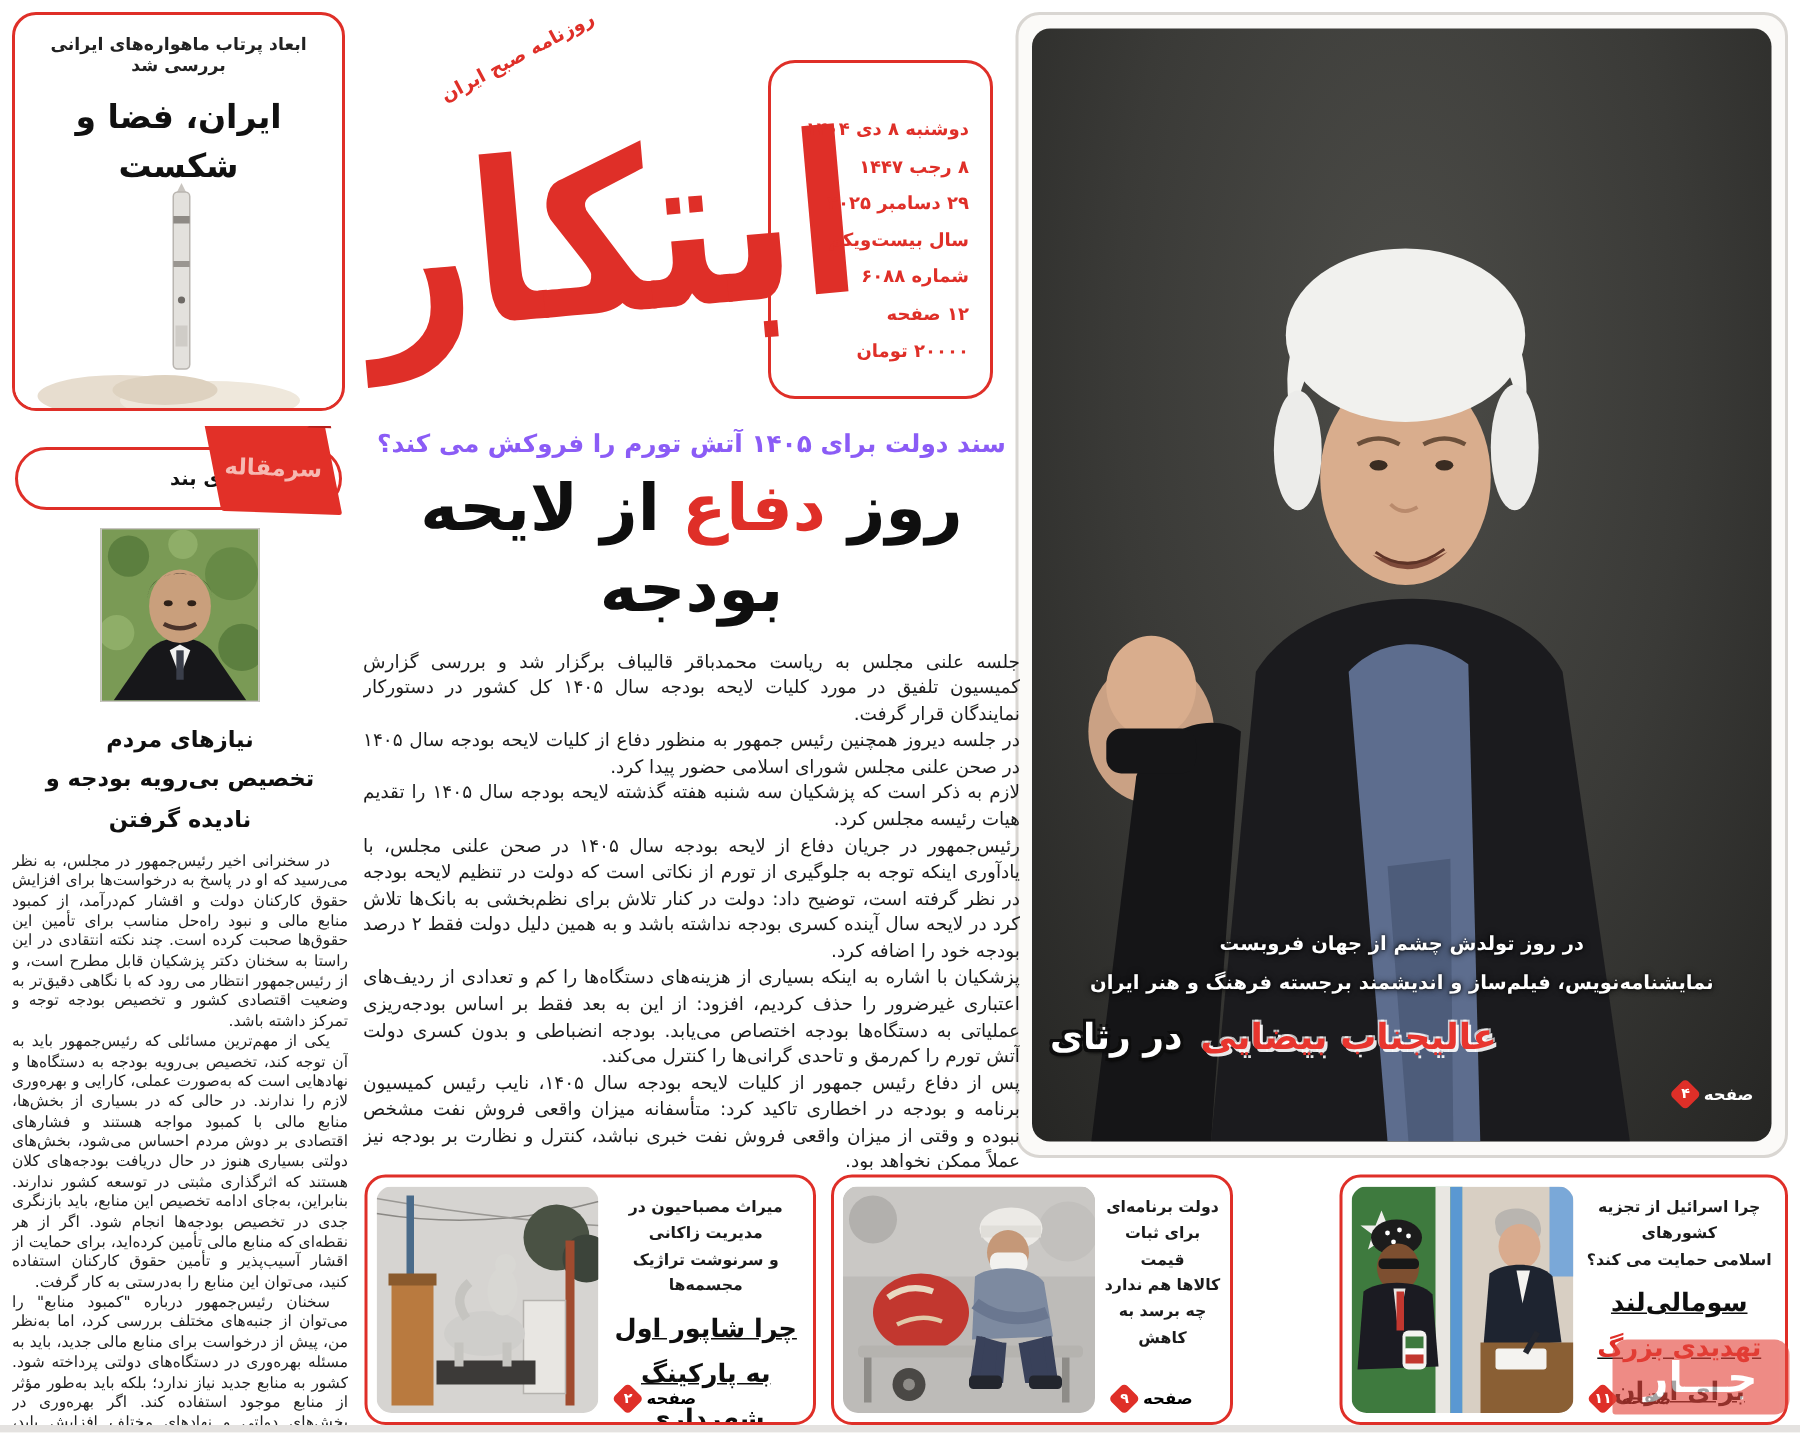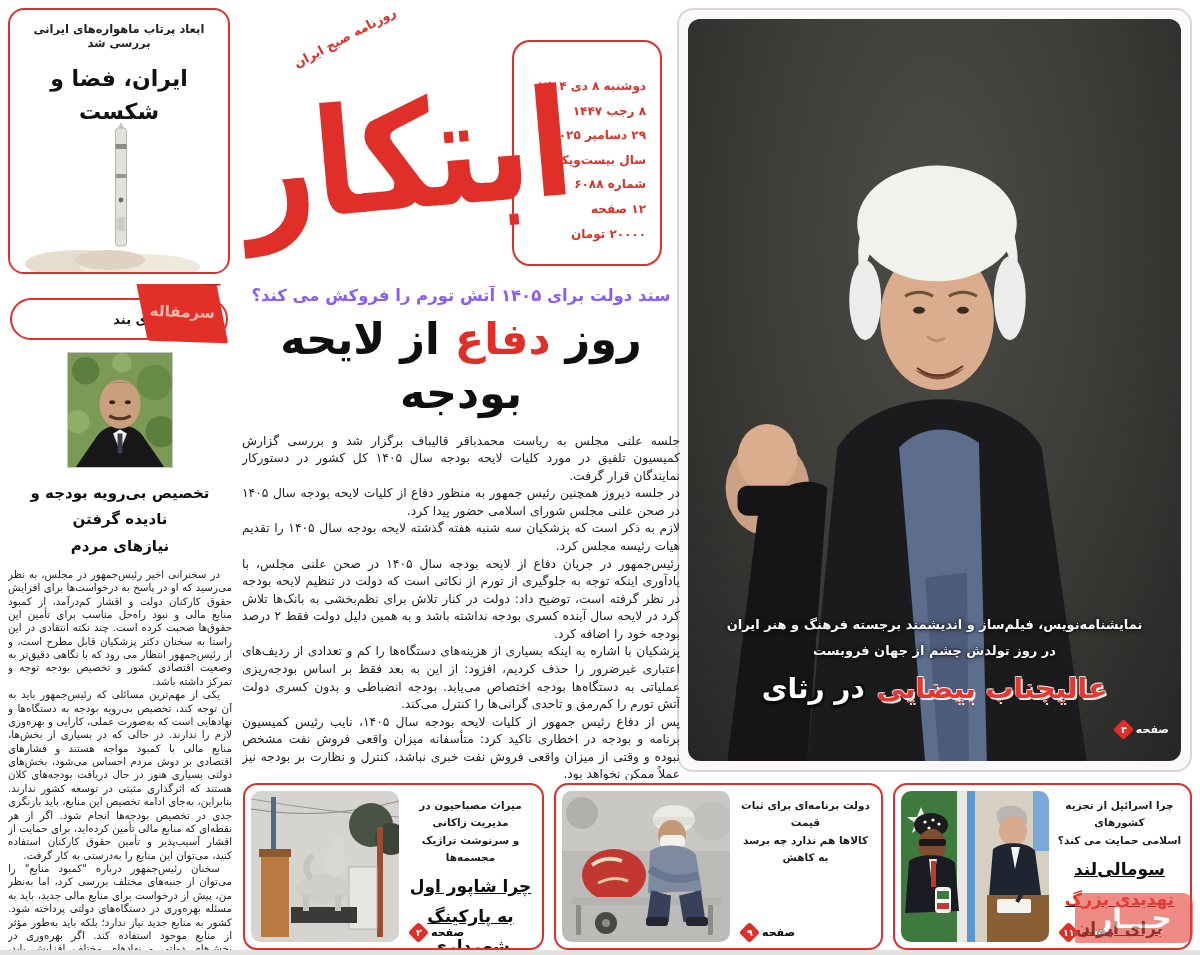"تخصیص بی‌رویه بودجه و نادیده" span { order: before "نیازهای مردم" -> after "نیازهای مردم" }
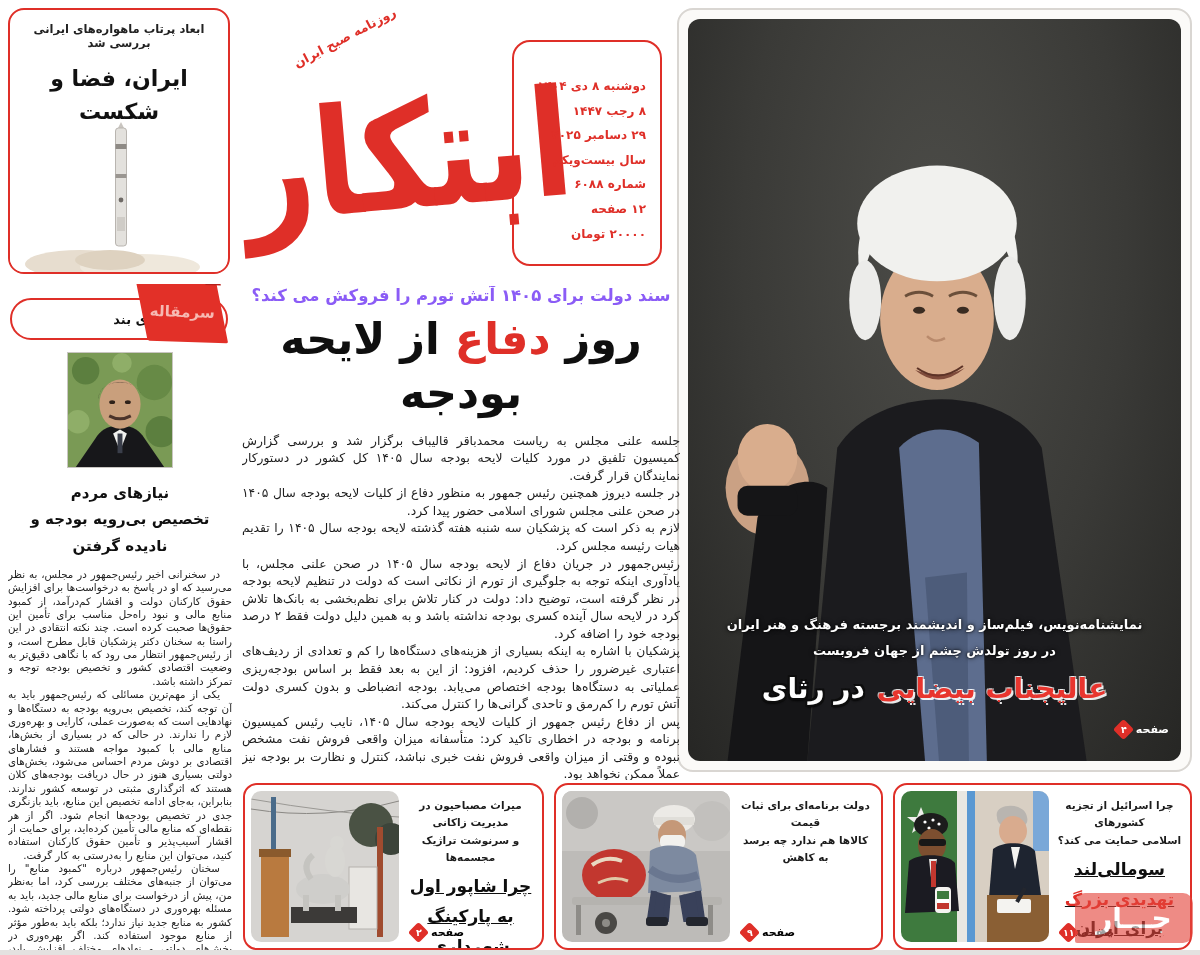"نمایشنامه‌نویس، فیلم‌ساز و اندیشمند" span.cap-line { order: before "در روز تولدش چشم از" -> after "در روز تولدش چشم از" }
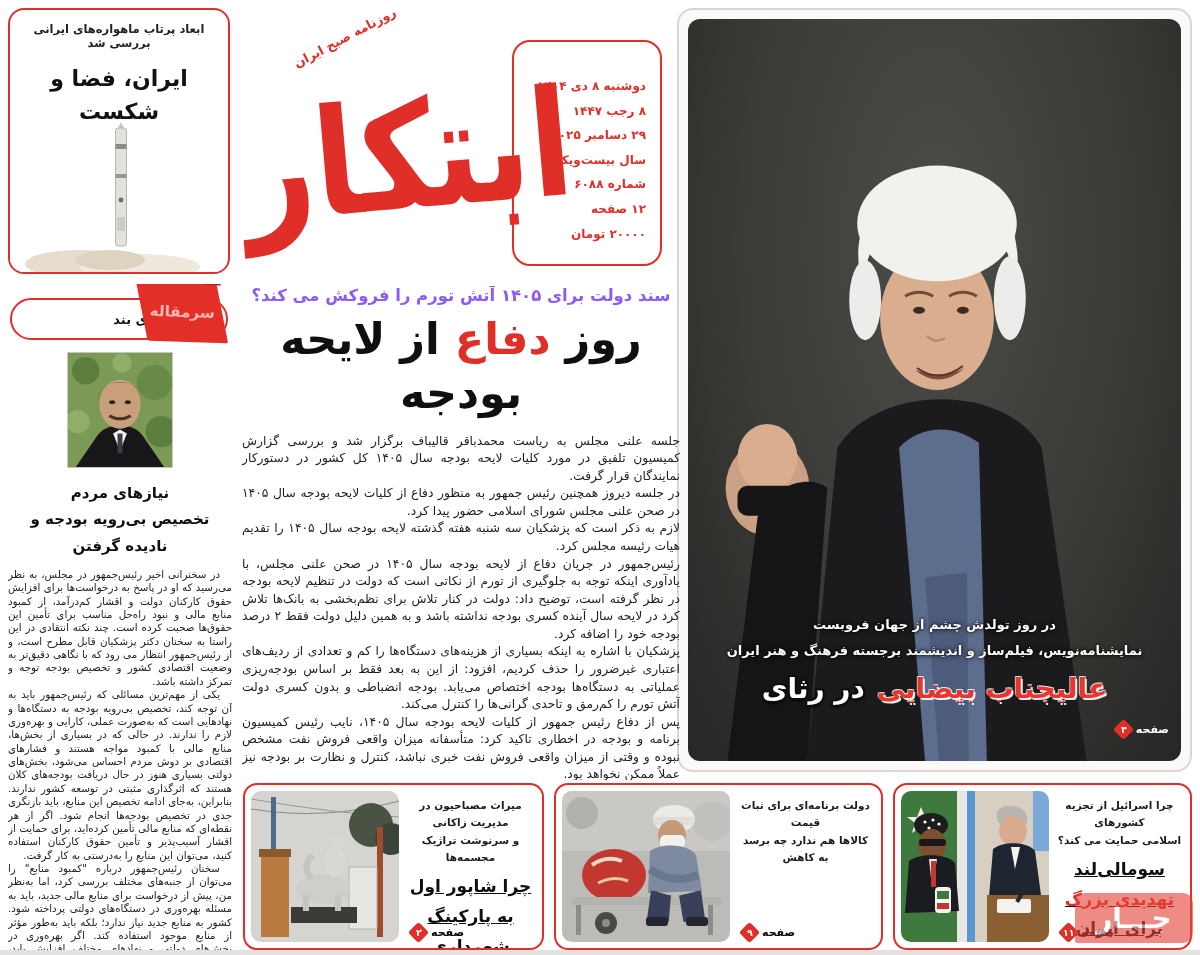"در رثای" #photo-title { font-size: 28px -> 24px; justify-content: center -> none }
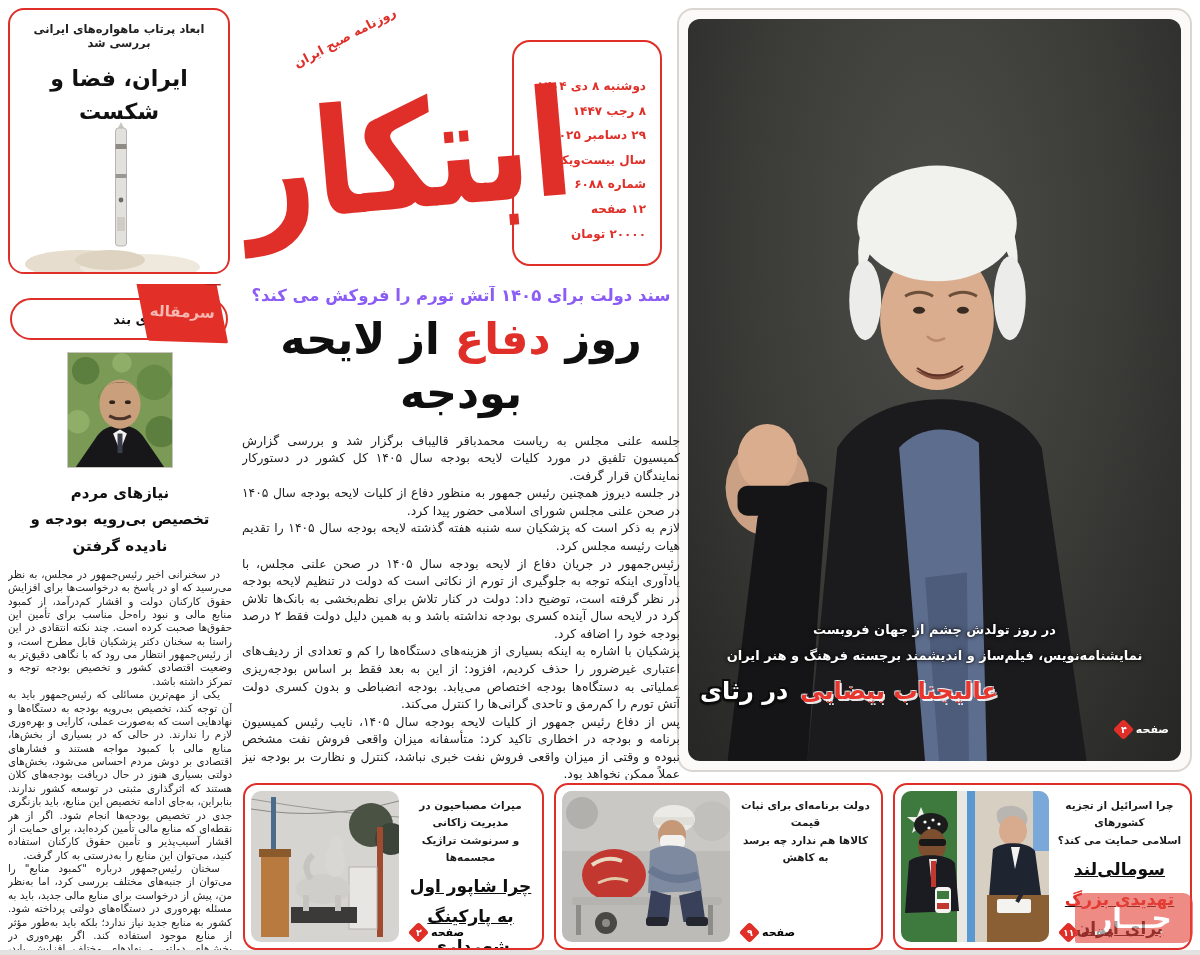"دولت برنامه‌ای برای ثبات قیمت" #worker-box { width: 329px -> 268px }
